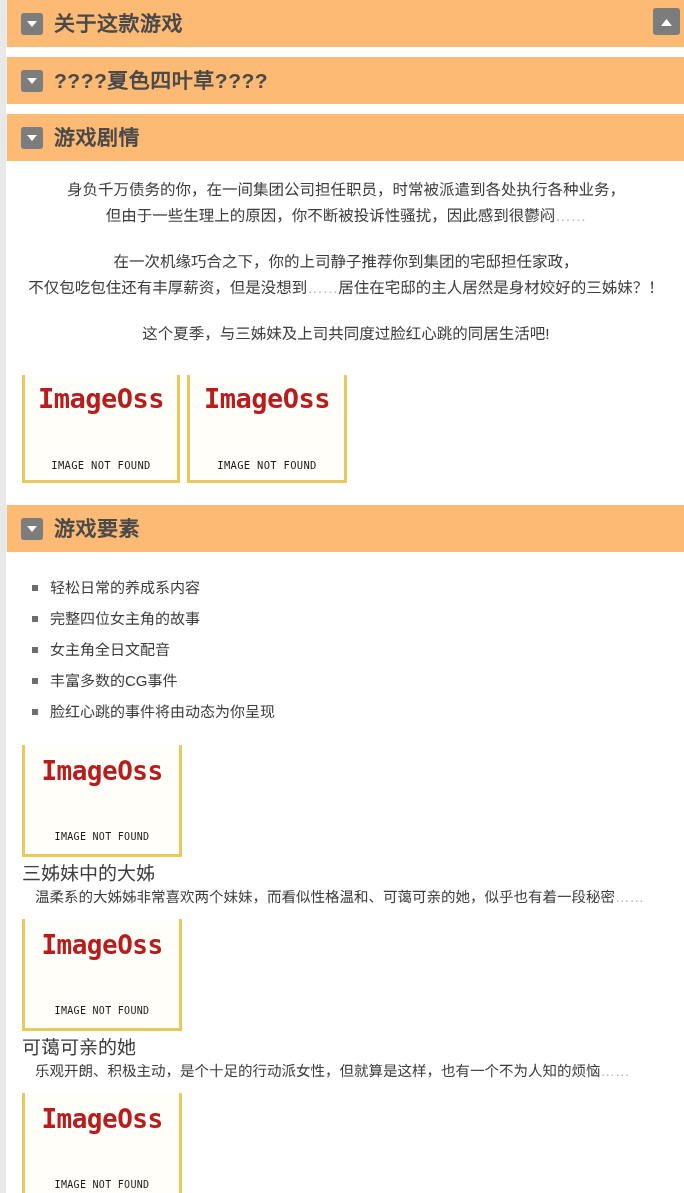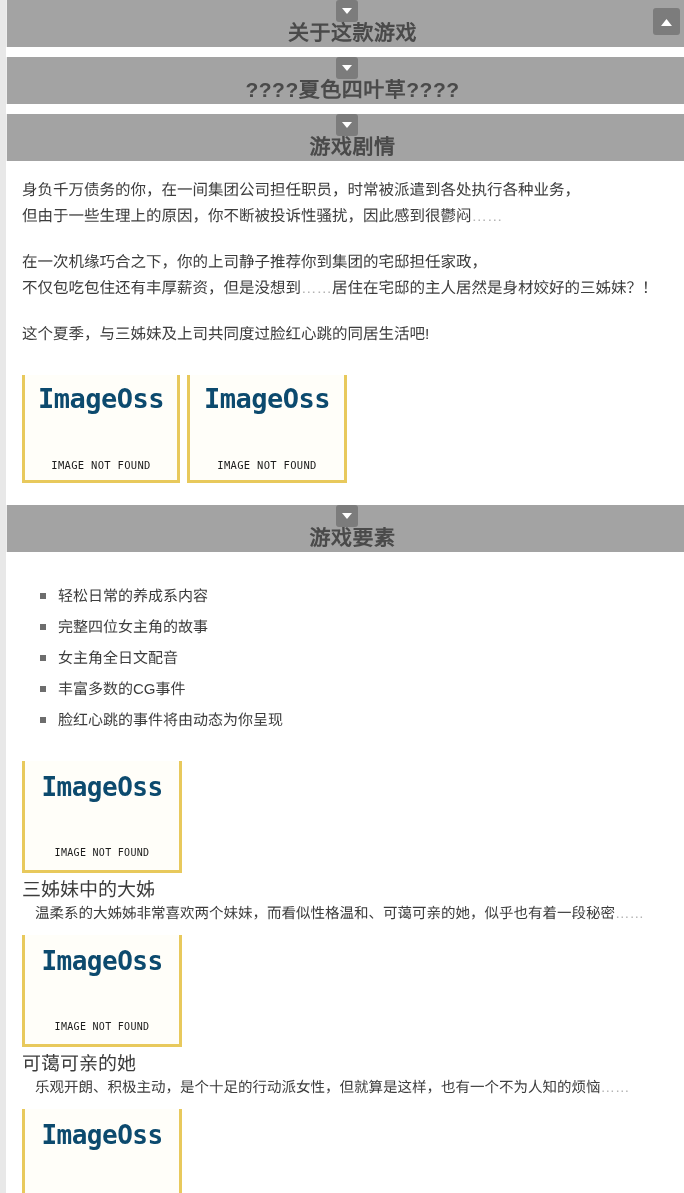"关于这款游戏" .section-head { background: #a3a3a3 -> #fdba74; flex-direction: column -> none }
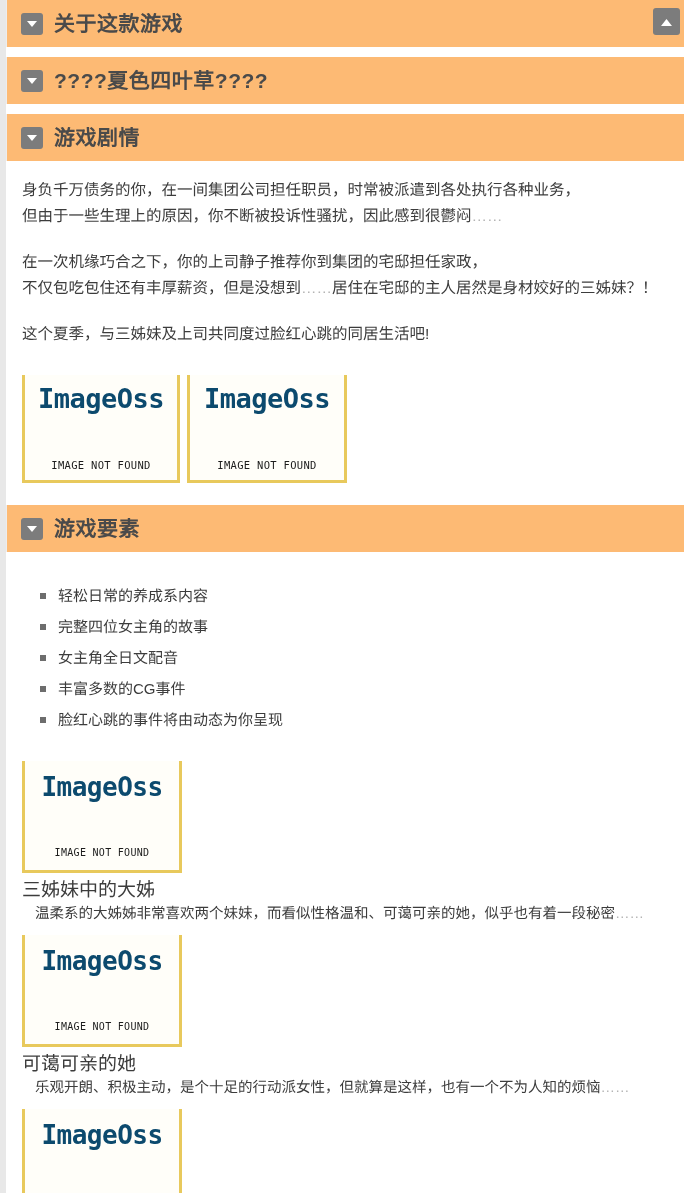"身负千万债务的你，在一间集团公司担任职员，时常被派遣到各处执行各种业务，" .story p { text-align: none -> center }
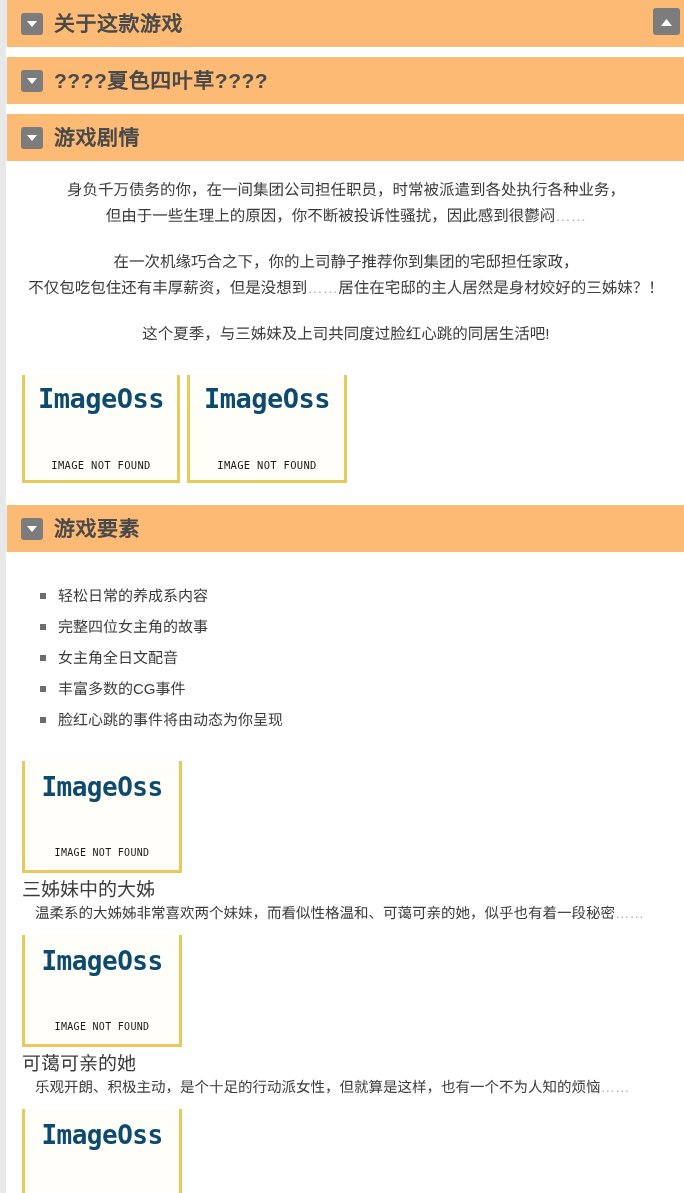"ImageOss" .ph .oss { color: #0c4a6e -> #b91c1c }
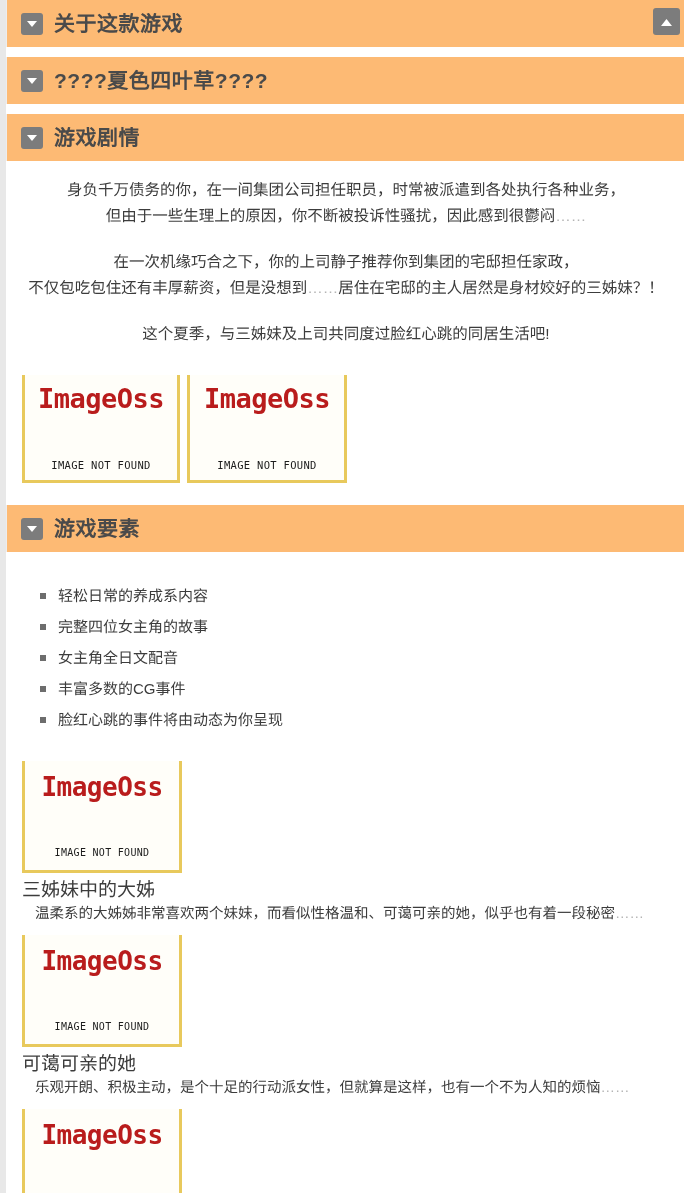"轻松日常的养成系内容" .features { margin: 8px -> 0 }
